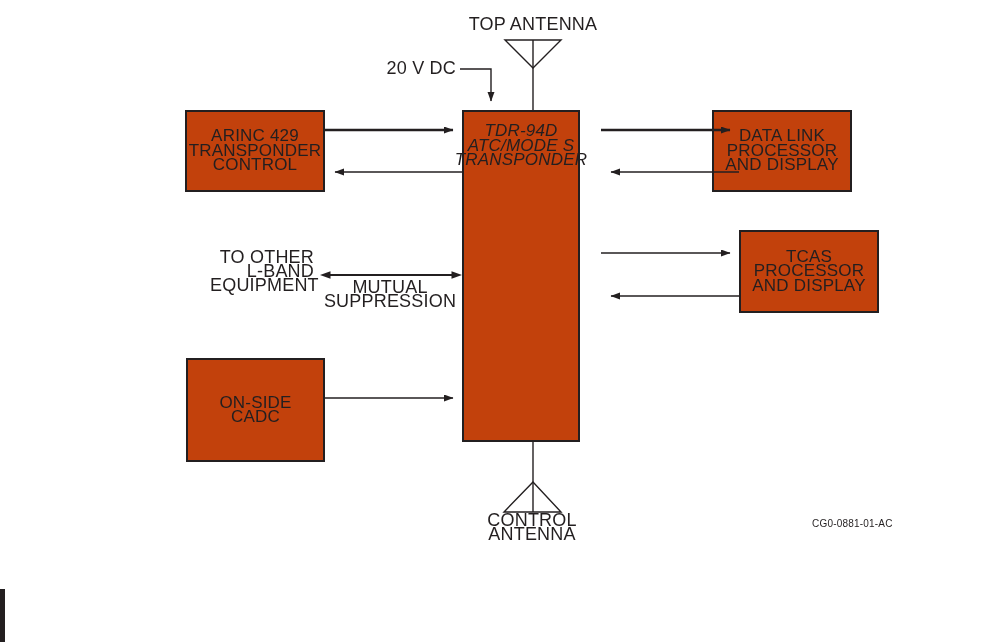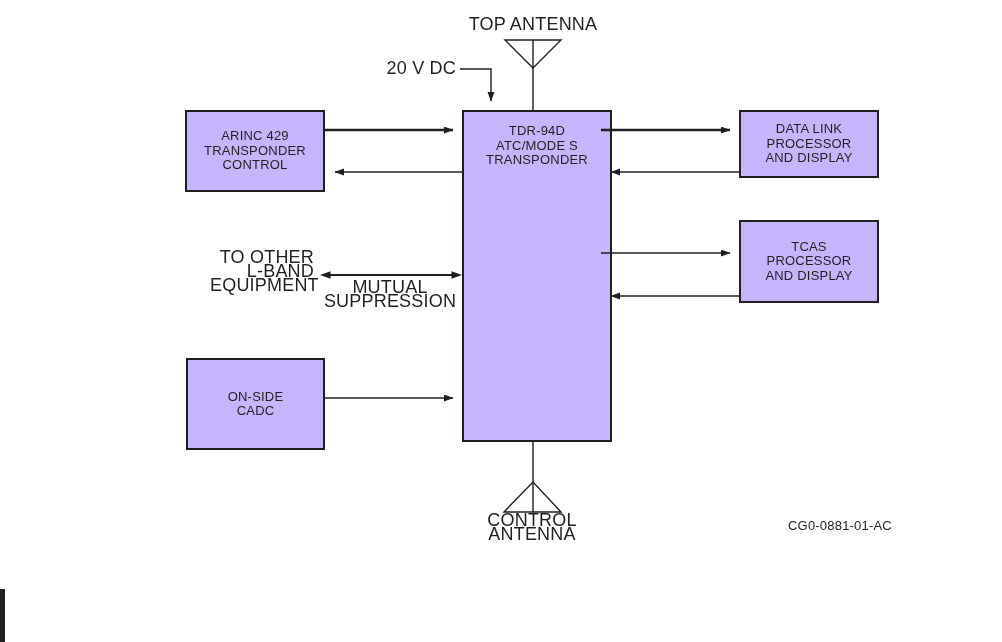"ARINC 429" .box { background: #c4b5fd -> #c2410c; font-size: 13px -> 17px }
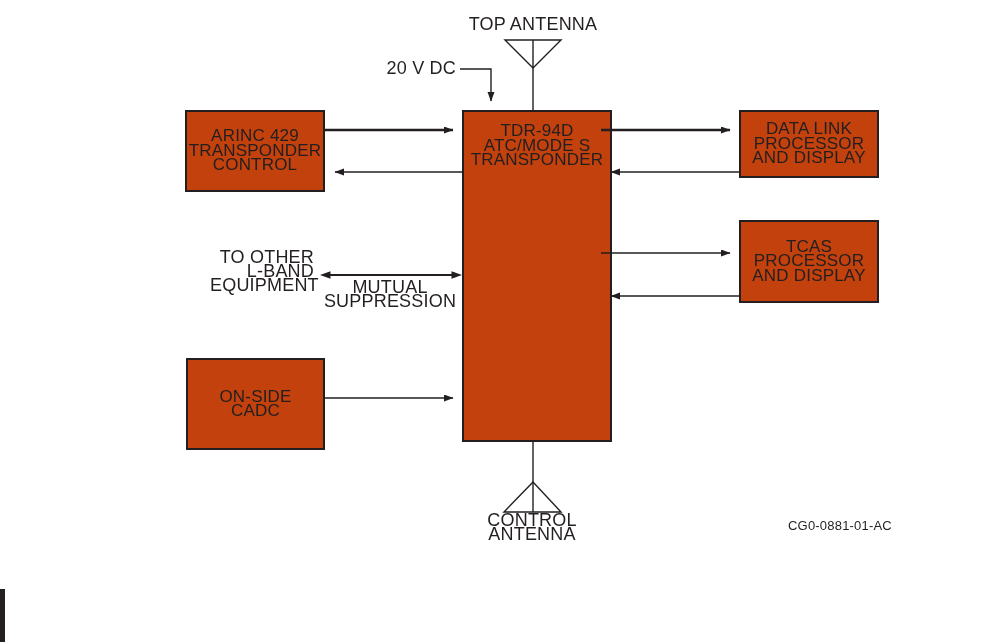"TDR-94D" .tdr { font-style: none -> italic; width: 150px -> 118px }
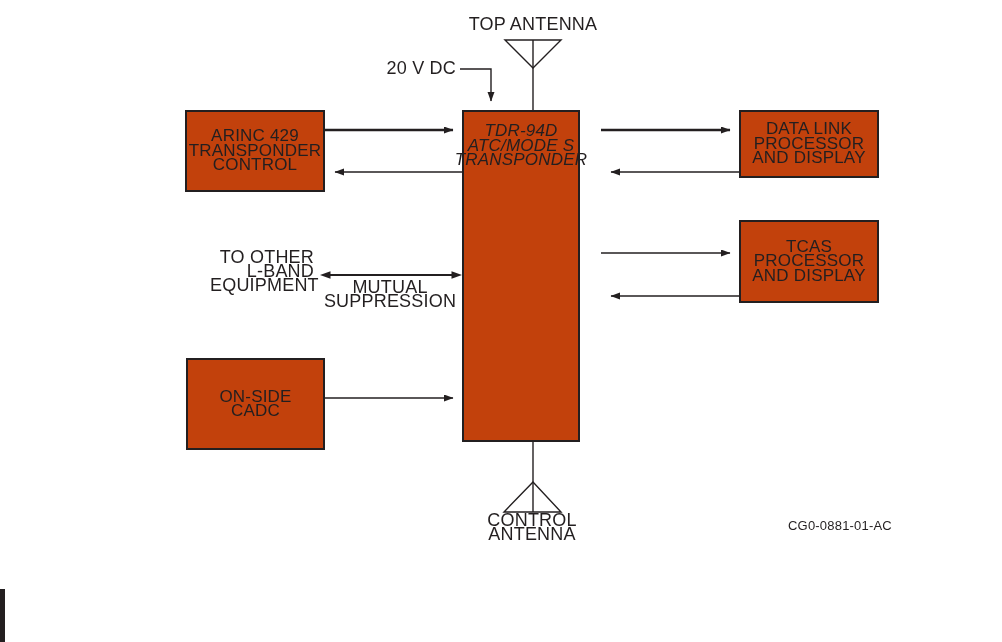"DATA LINK" .datalink { height: 68px -> 82px; left: 739px -> 712px }
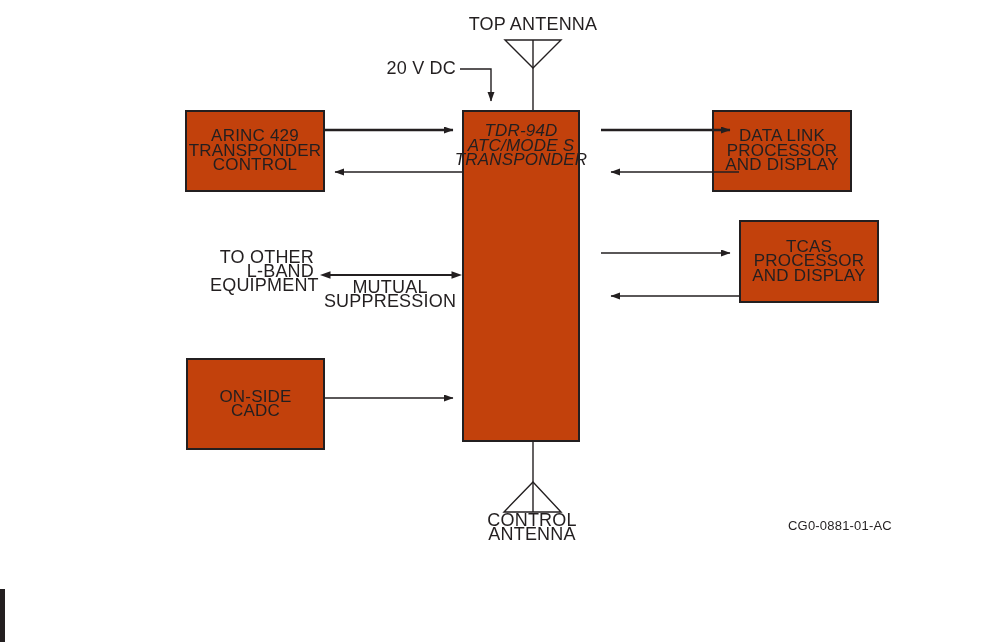"TCAS" .tcas { top: 220px -> 230px }
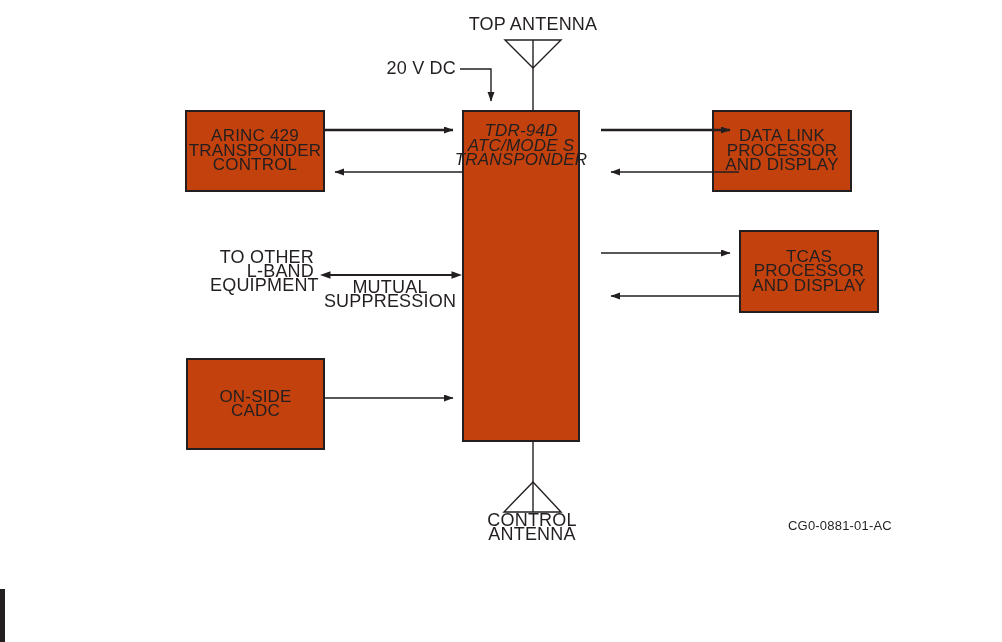"ON-SIDE" .cadc { height: 92px -> 104px }
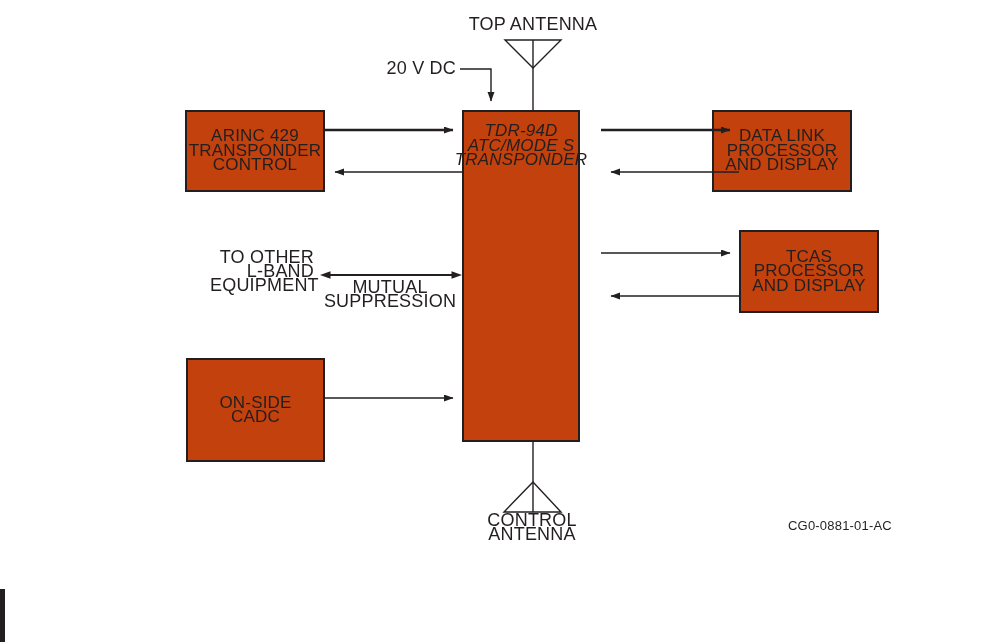"CG0-0881-01-AC" .figure-code { font-size: 13px -> 10px; left: 788px -> 812px }
